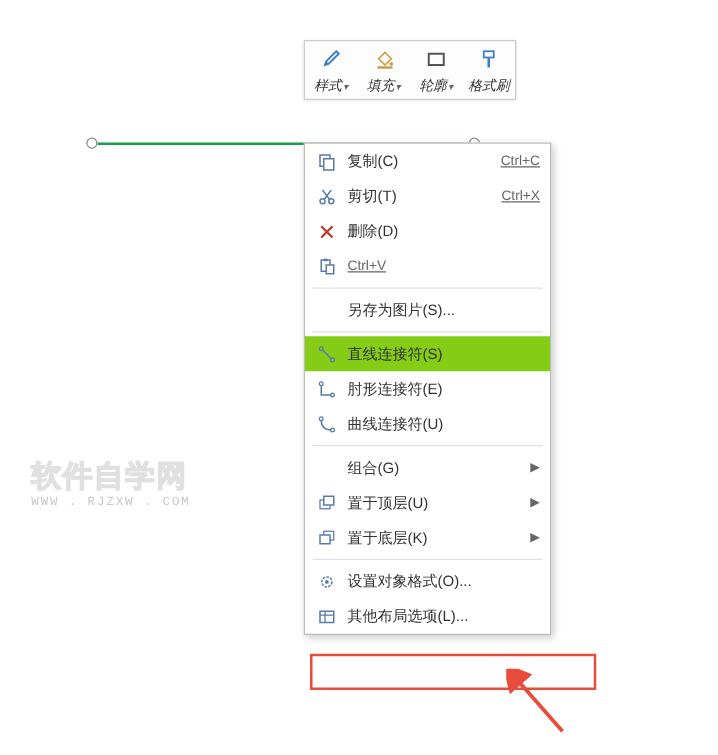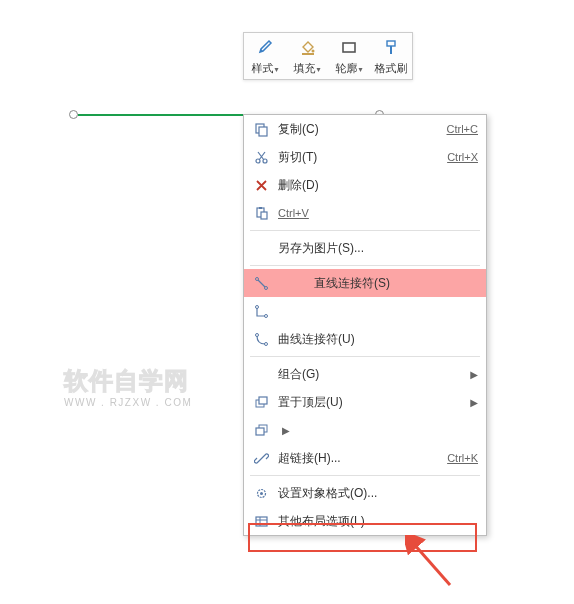"样式▾" .toolbar { font-style: none -> italic }
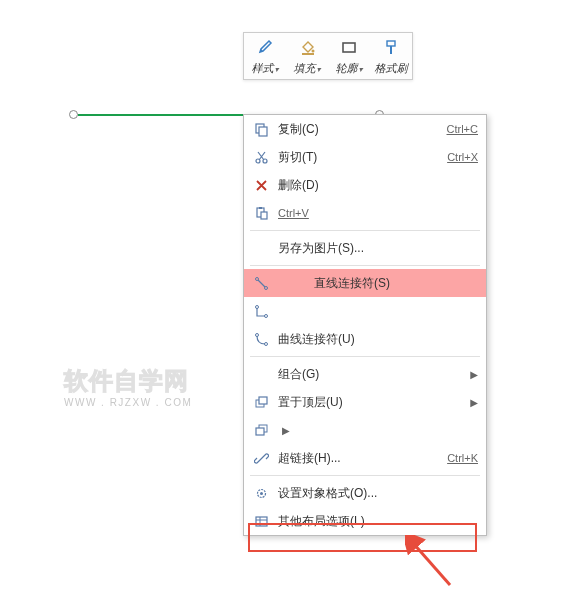"复制(C)" .context-menu { width: 244px -> 198px }
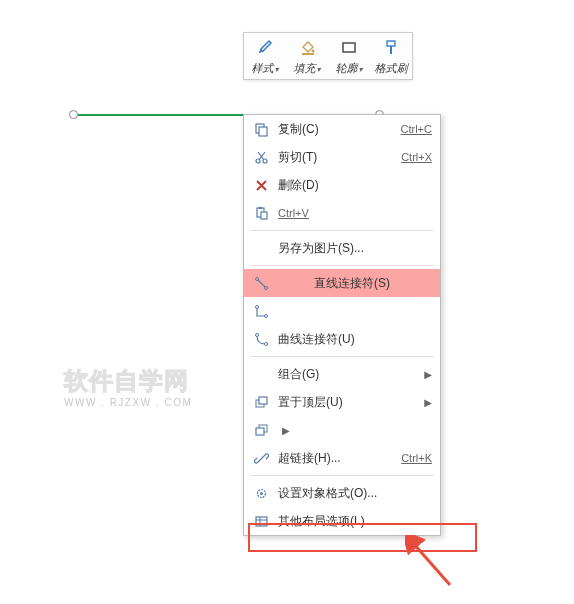"直线连接符(S)" .menu-item.selected { background: #fca5a5 -> #84cc16; gap: 36px -> none }
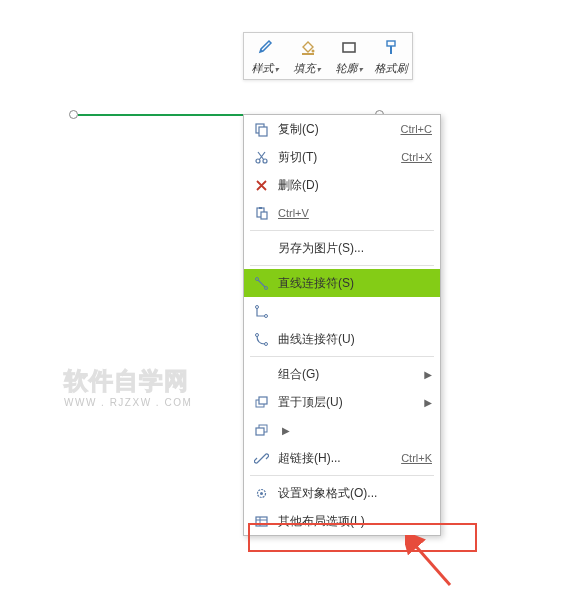"肘形连接符(E)" span.menu-label { html: none -> <span>肘形连接符(E)</span> }
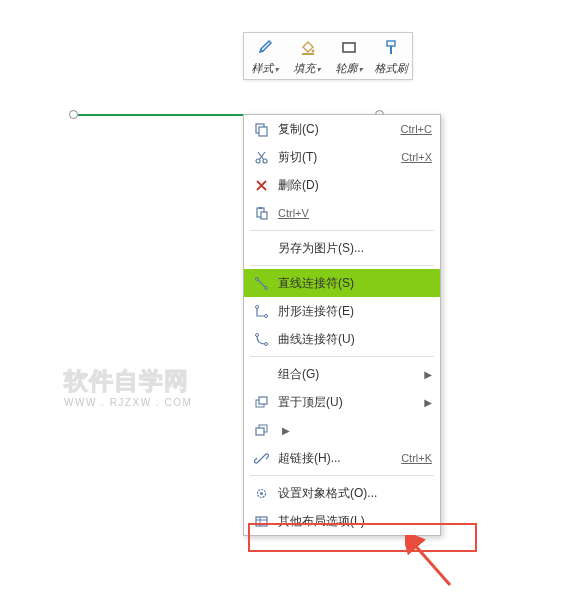"软件自学网" .watermark { font-family: Liberation Sans, sans-serif -> Liberation Mono, monospace; margin-left: 39px -> none }
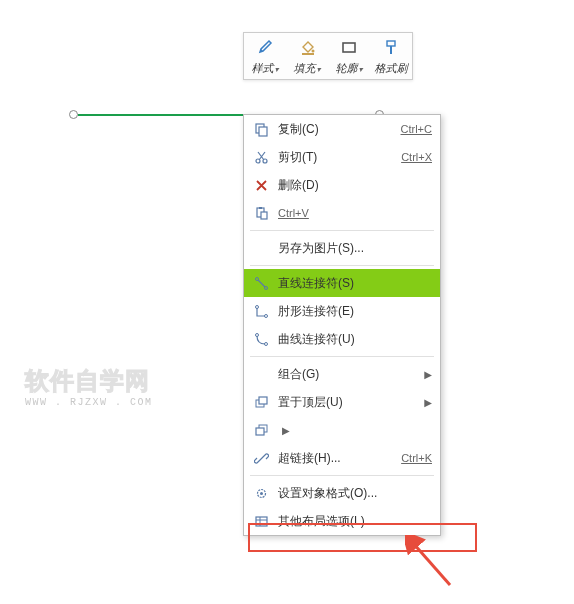"置于底层(K)" span.menu-label { html: none -> <span>置于底层(K)</span> }
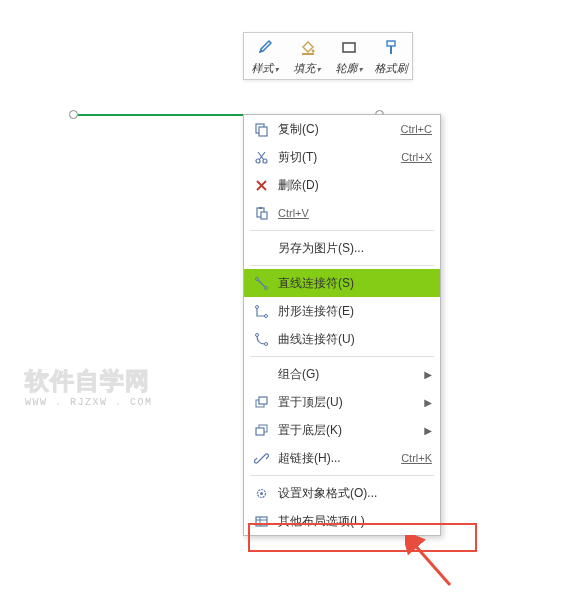"超链接(H)..." div.menu-item { html: <div> <span> <svg> <path></path> </svg> </span> <span>超链接(H)...</span> <span>Ctrl+K</span> </div> -> none }
